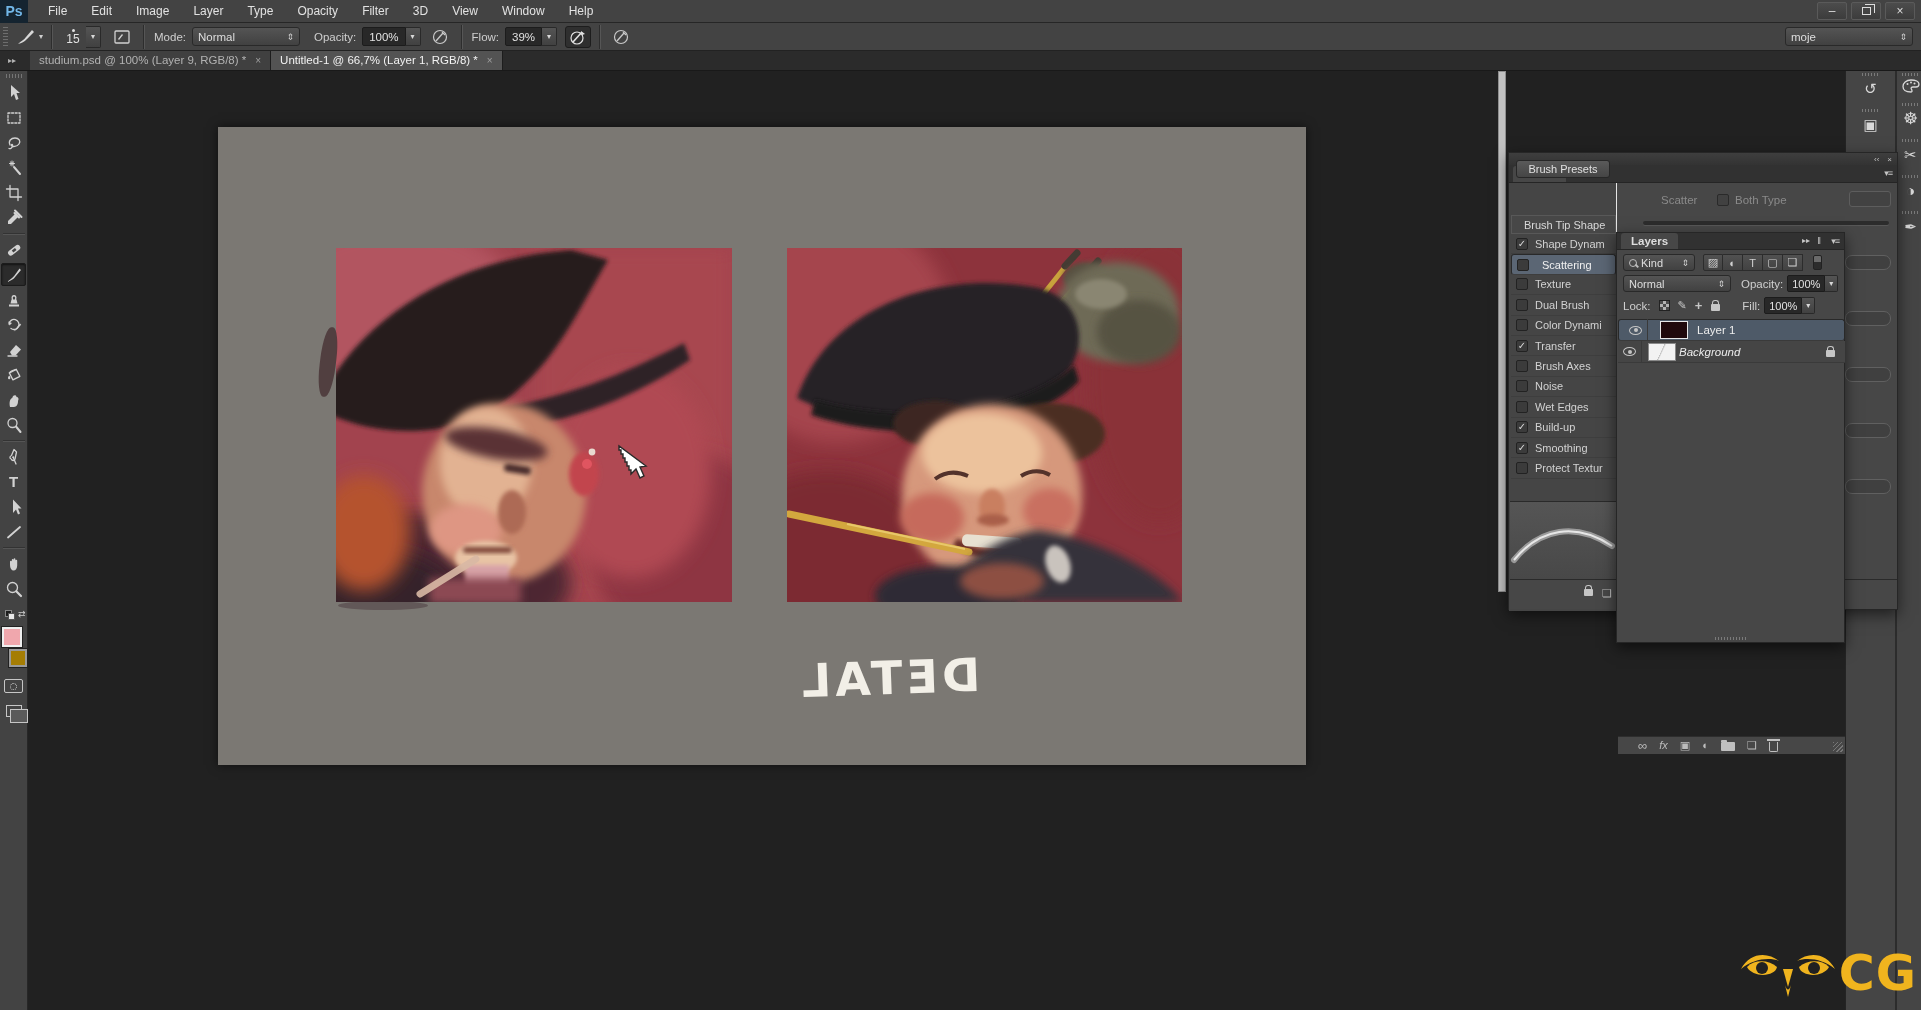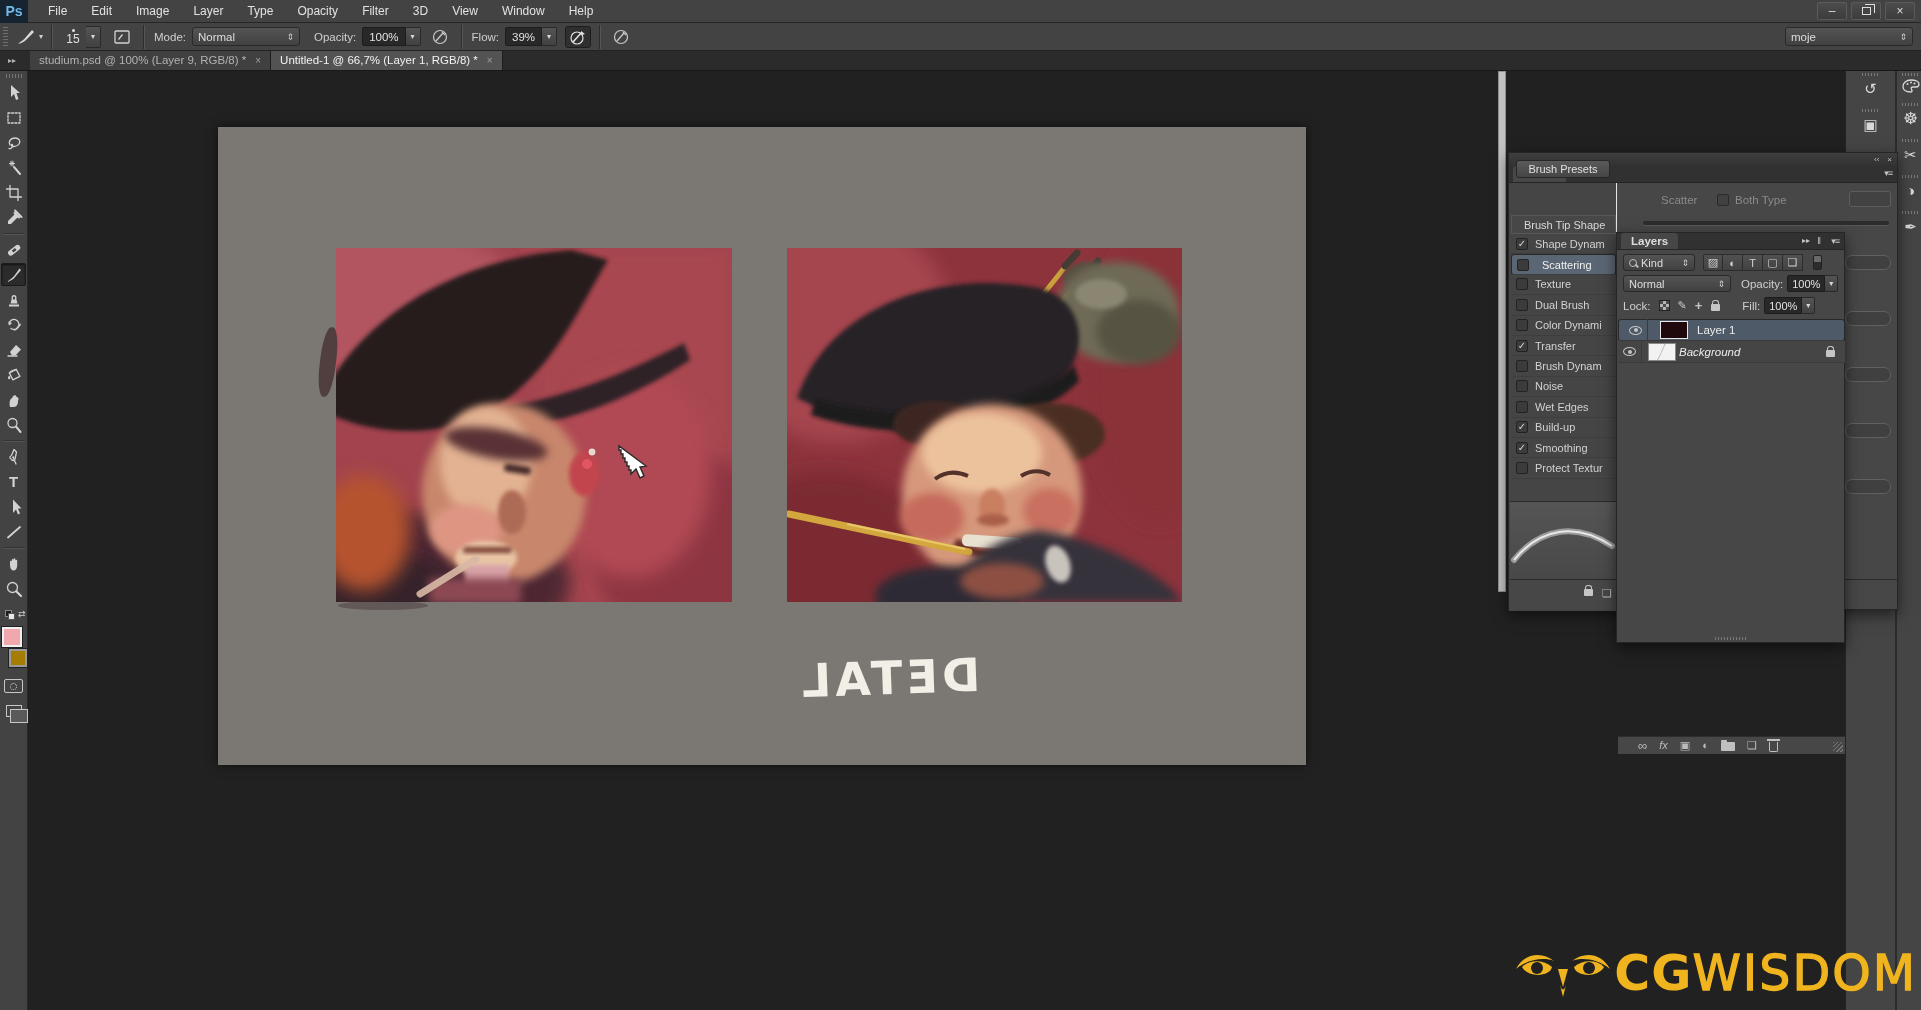"Brush Dynam" span.bp-label { text: Dynam -> Axes }
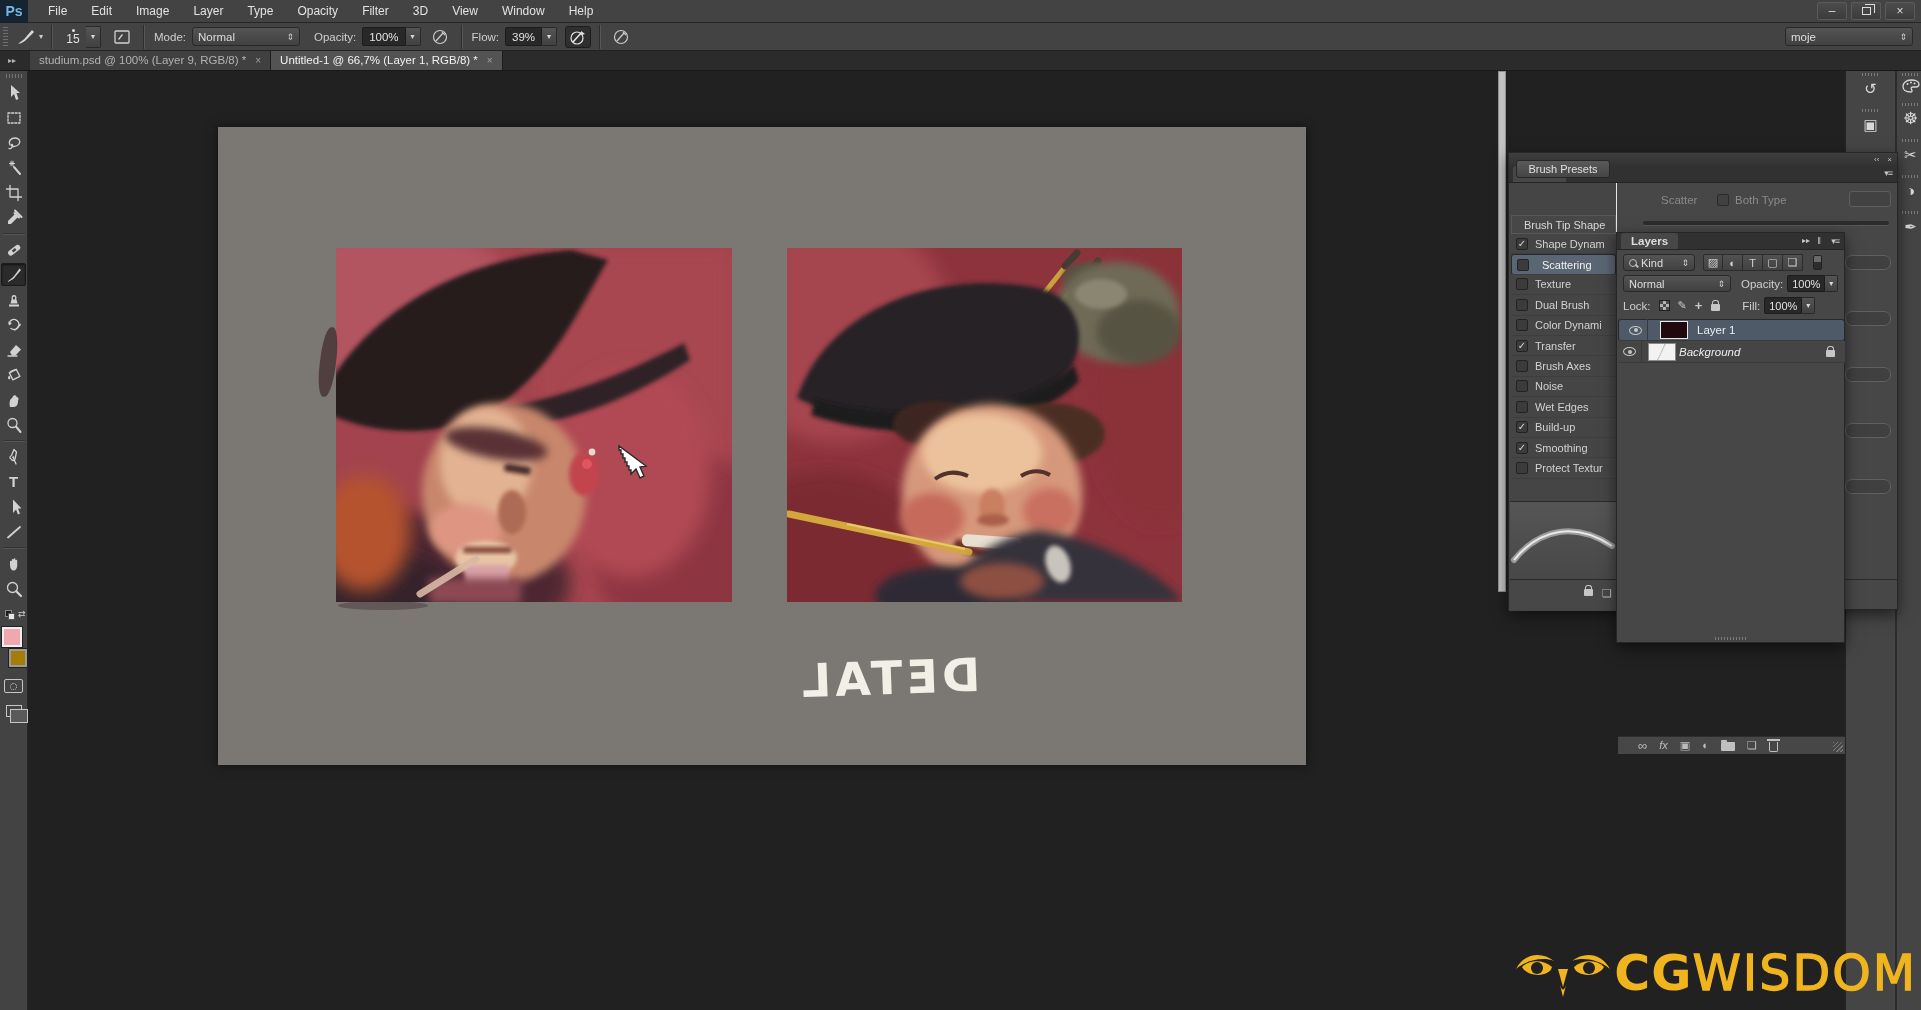"WISDOM" span.wm-light { html: <span>WISDOM</span> -> none }
